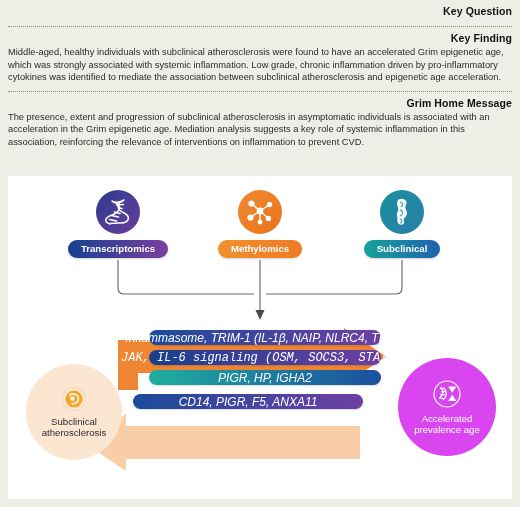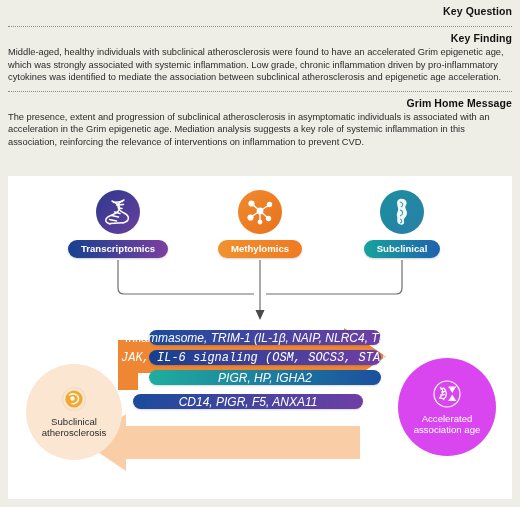"association age" div { text: association -> prevalence }
